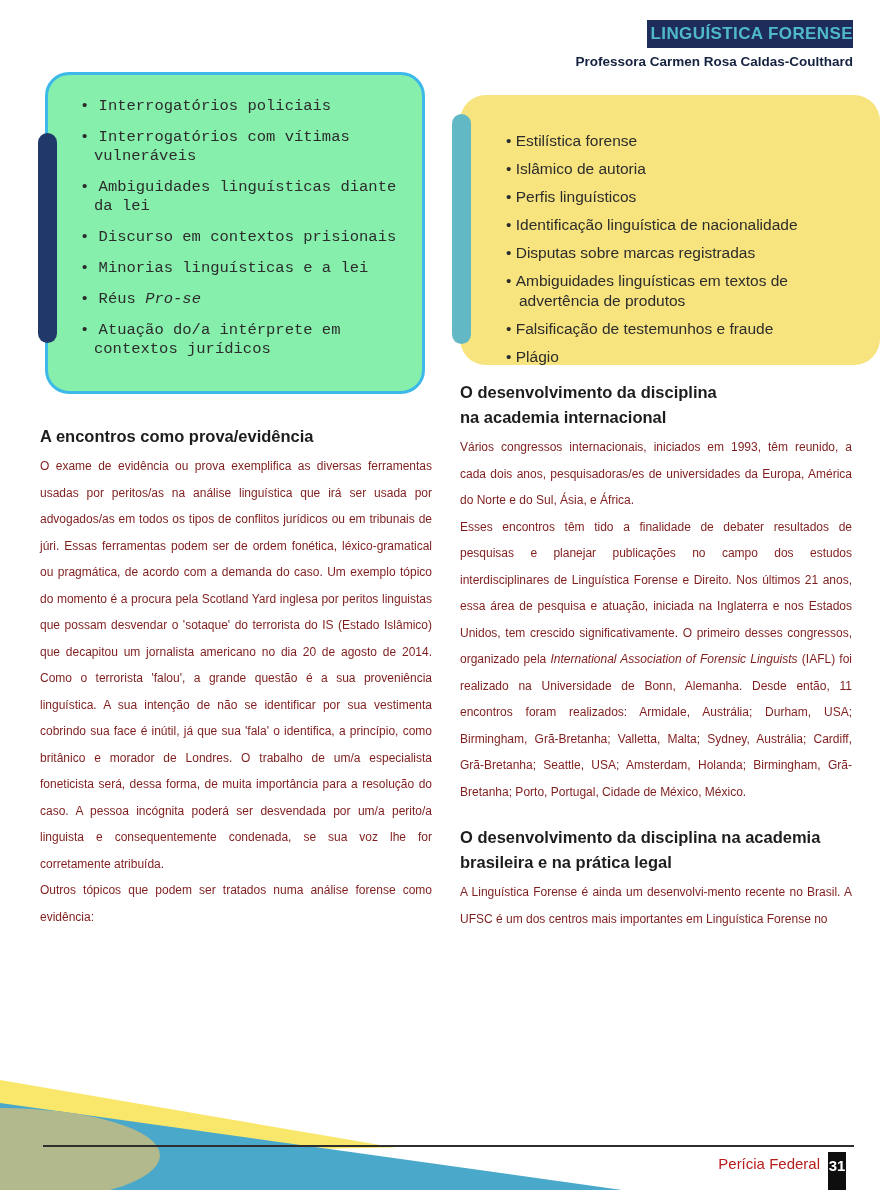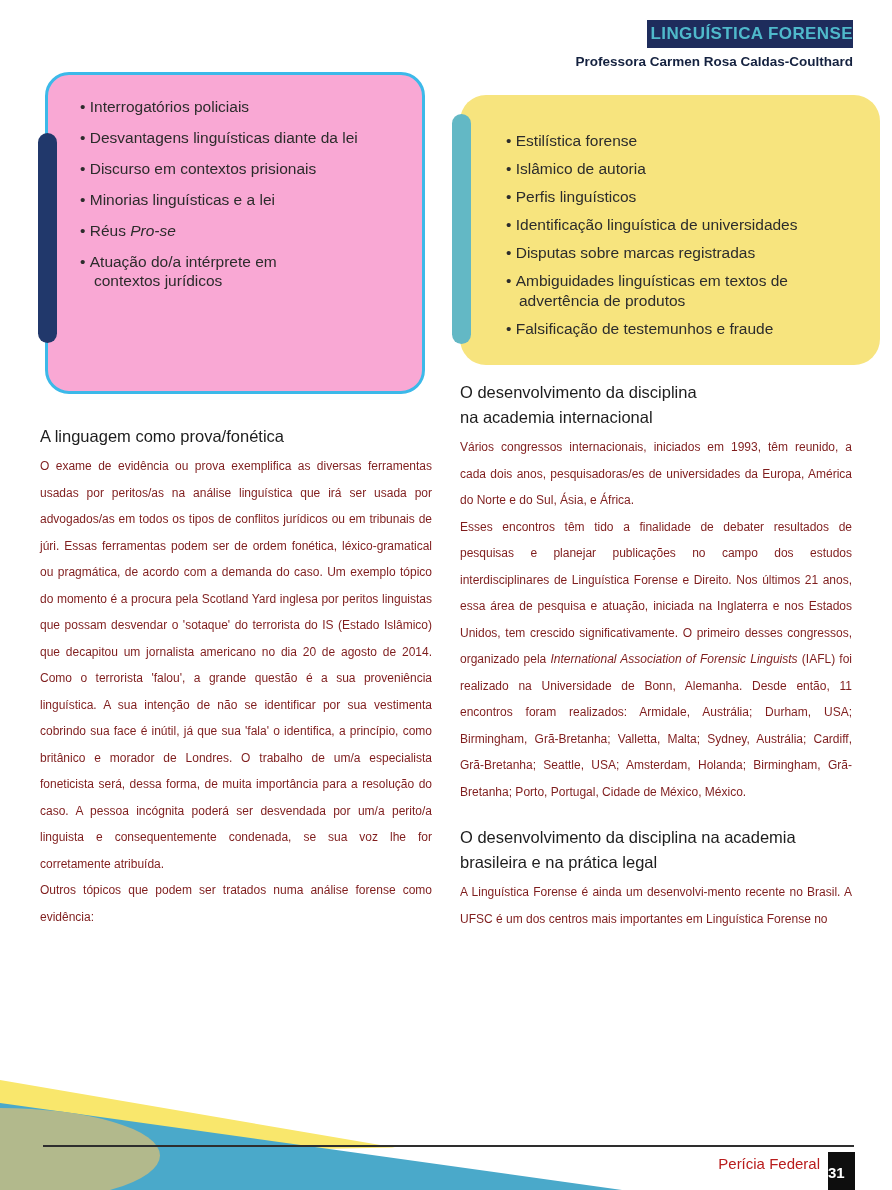"Interrogatórios policiais" .leftbox { background: #f9a8d4 -> #86efac; font-family: none -> Liberation Mono, monospace }
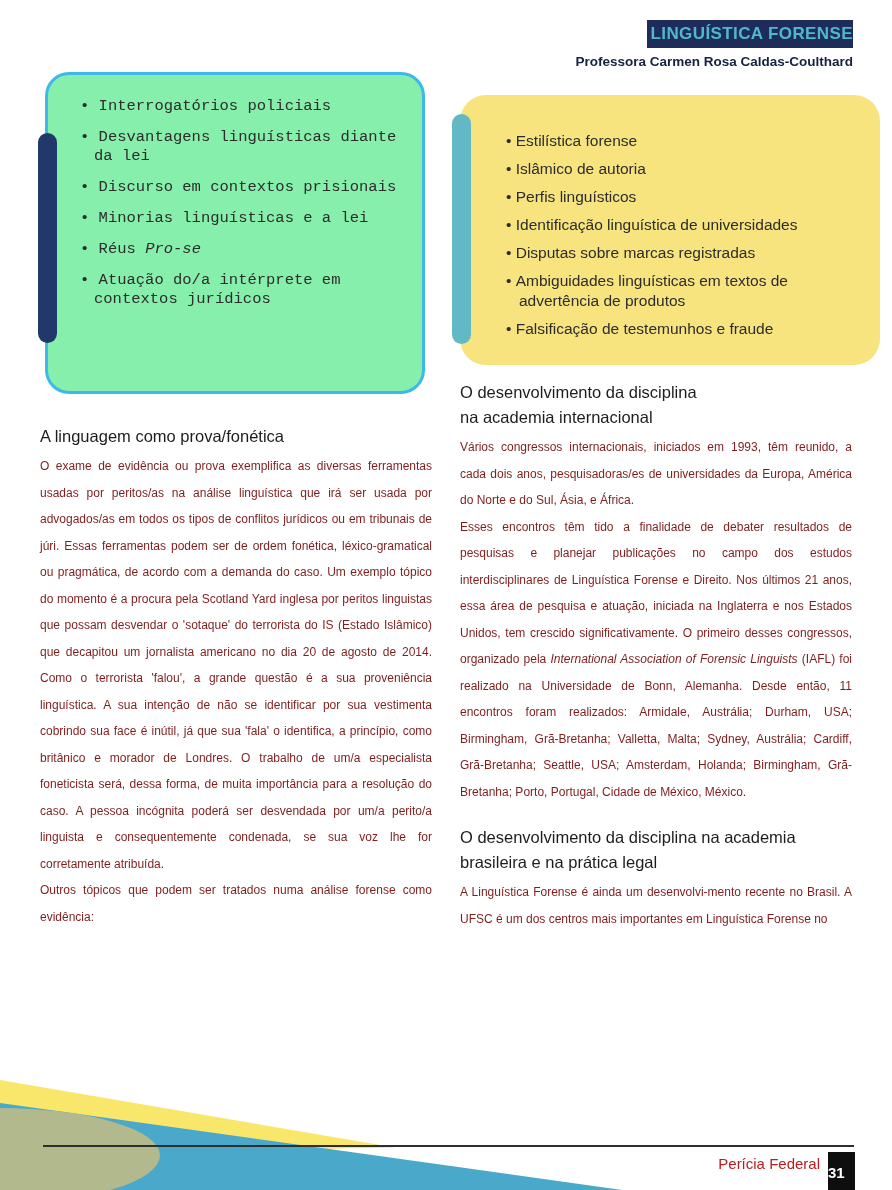"Interrogatórios com vítimas vulneráveis" li { html: none -> <li>Interrogatórios com vítimas vulneráveis</li> }
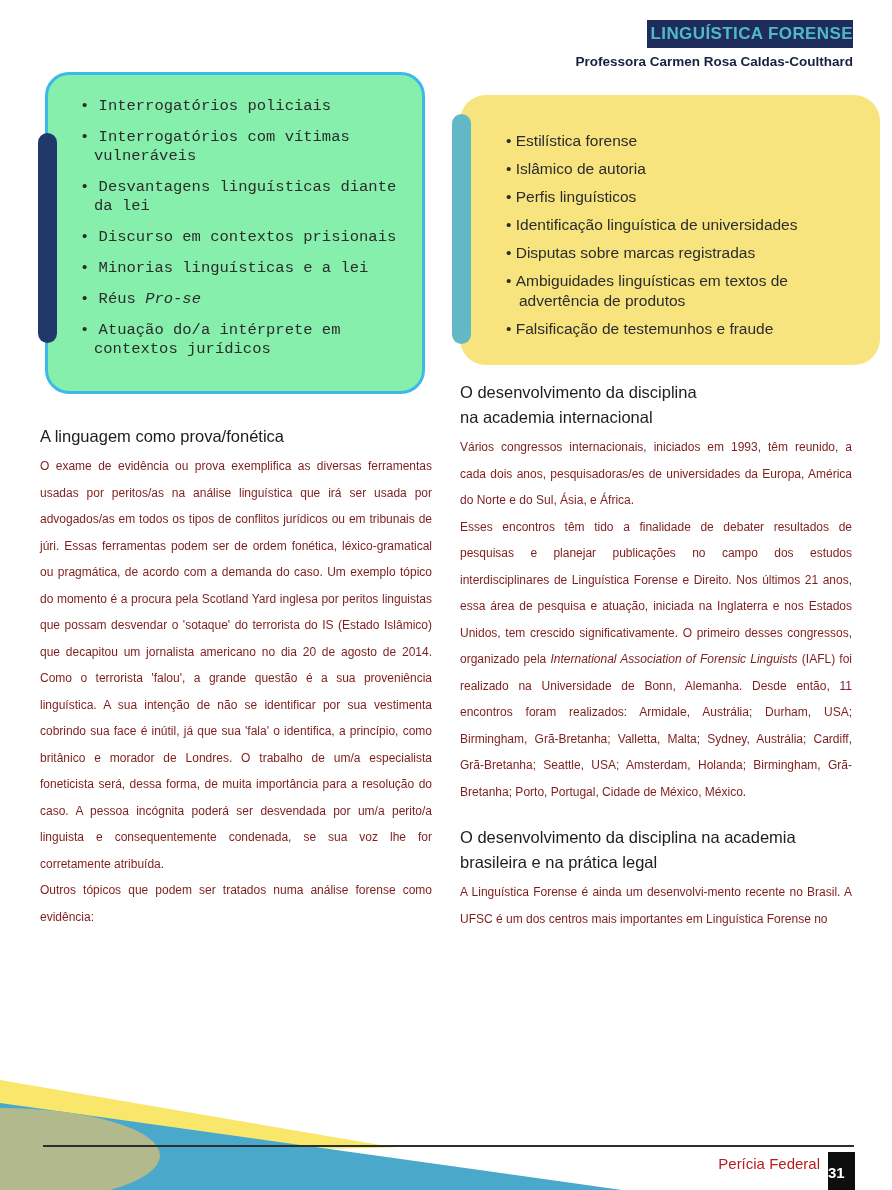"Desvantagens linguísticas diante da lei" li { text: Desvantagens -> Ambiguidades }
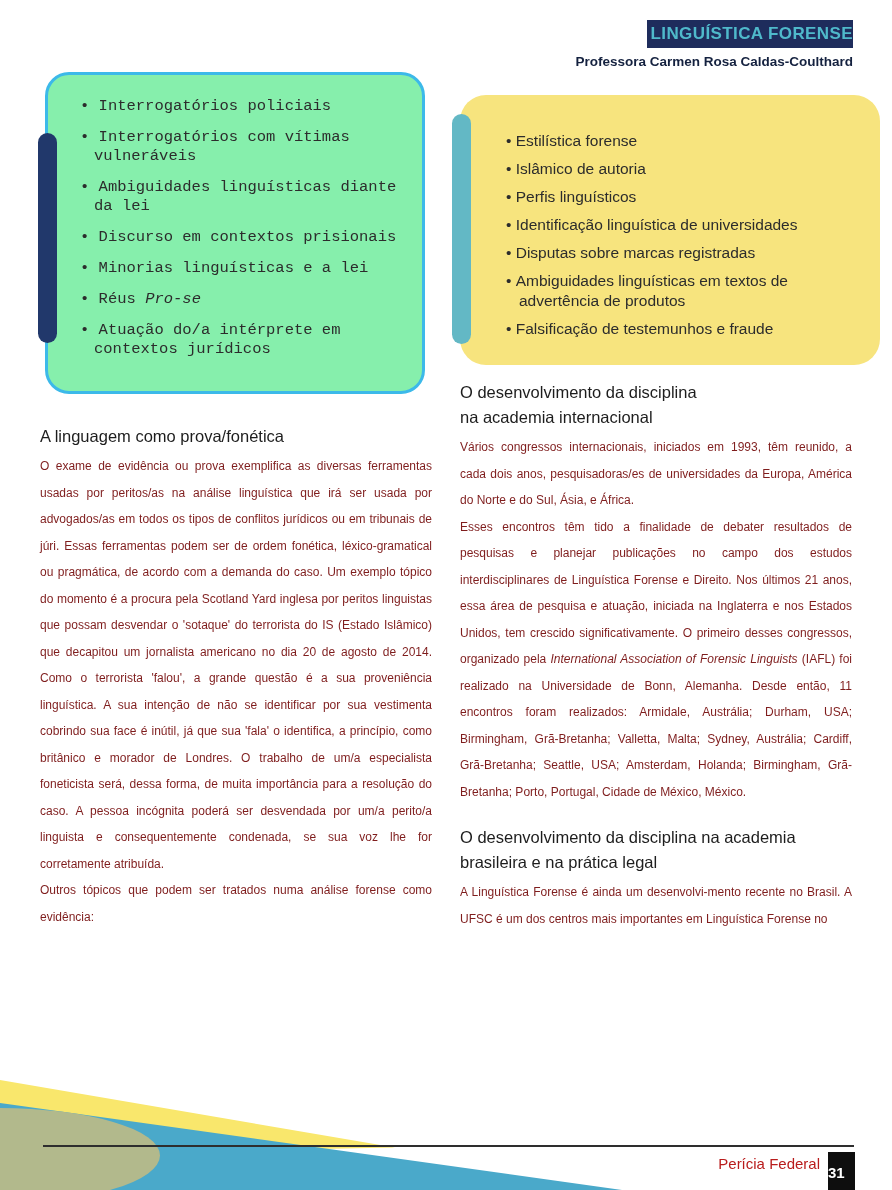"Identificação linguística de" li { text: universidades -> nacionalidade }
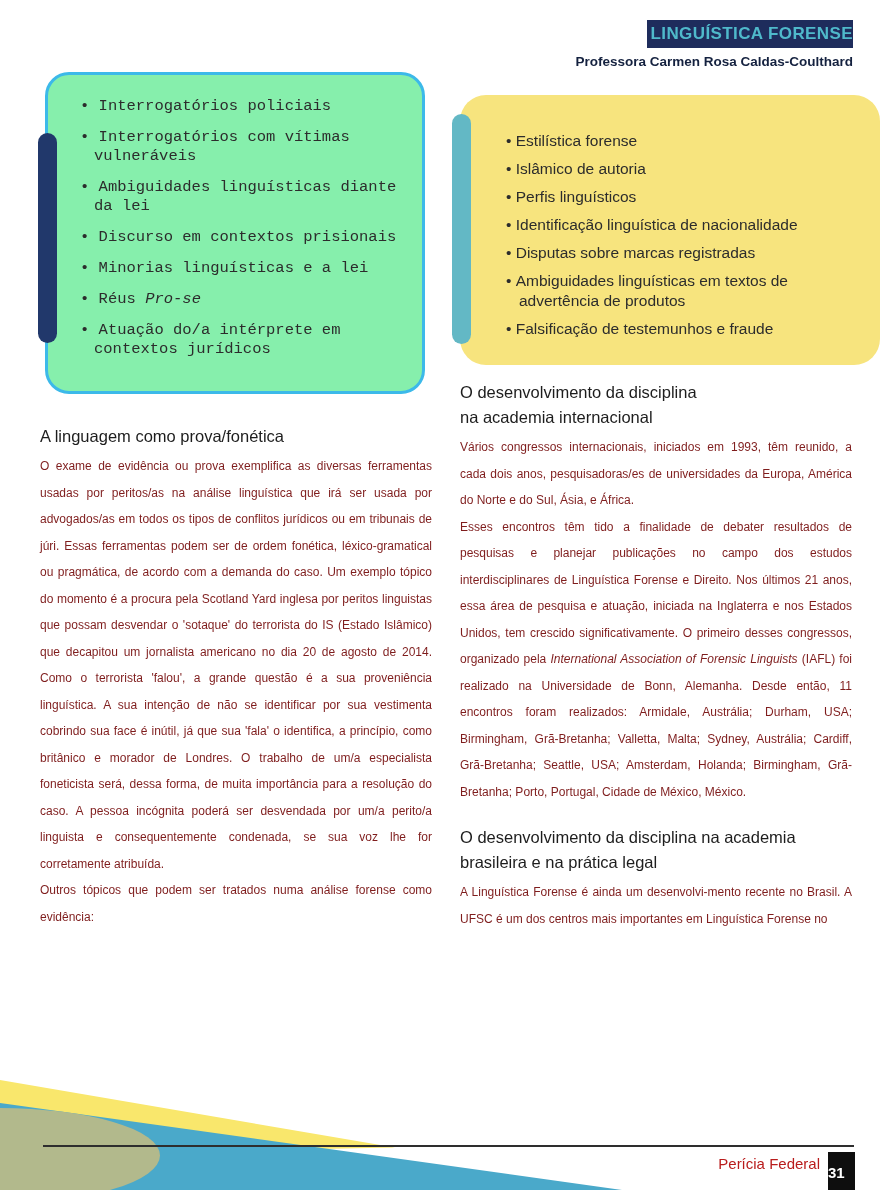"Plágio" li { html: none -> <li>Plágio</li> }
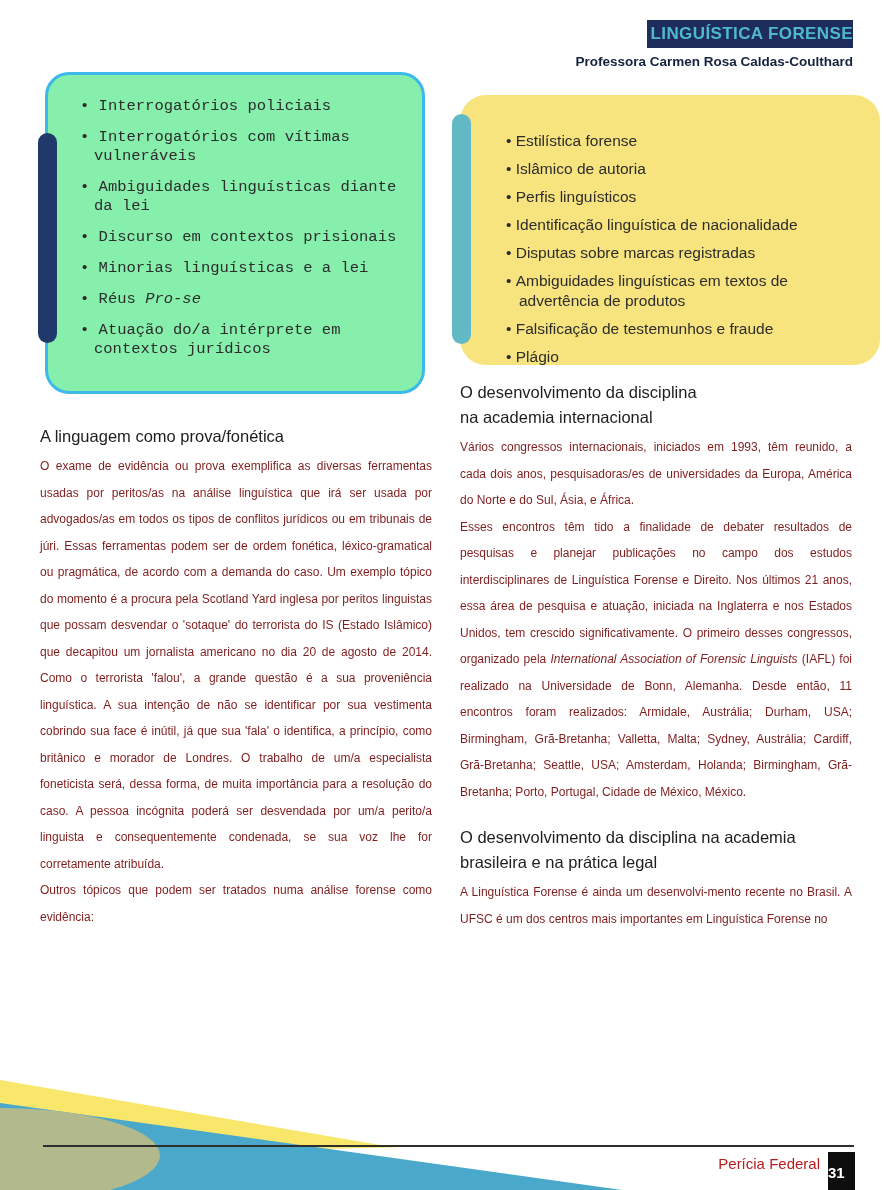"O desenvolvimento da disciplina" .sect { font-weight: normal -> bold }
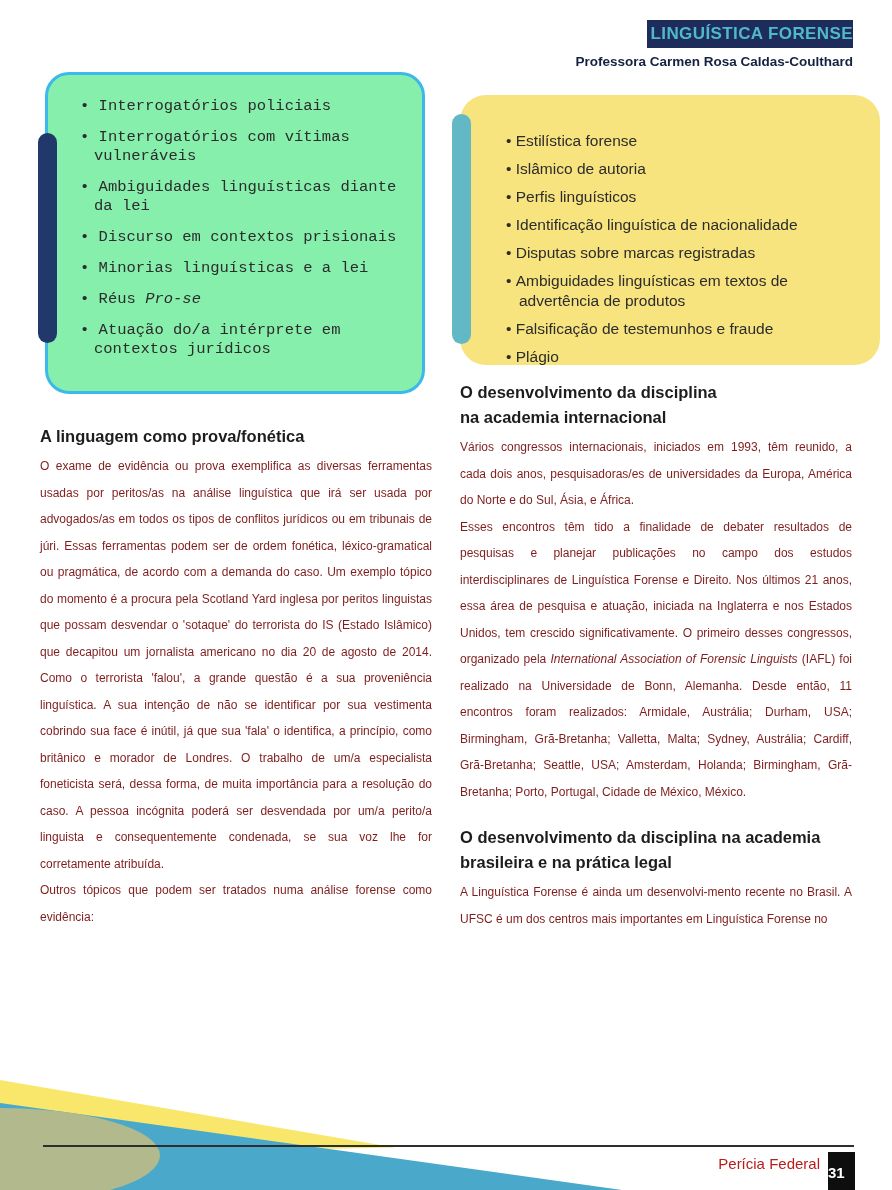"A linguagem como prova/fonética" h3.sect { text: linguagem como prova/fonética -> encontros como prova/evidência }
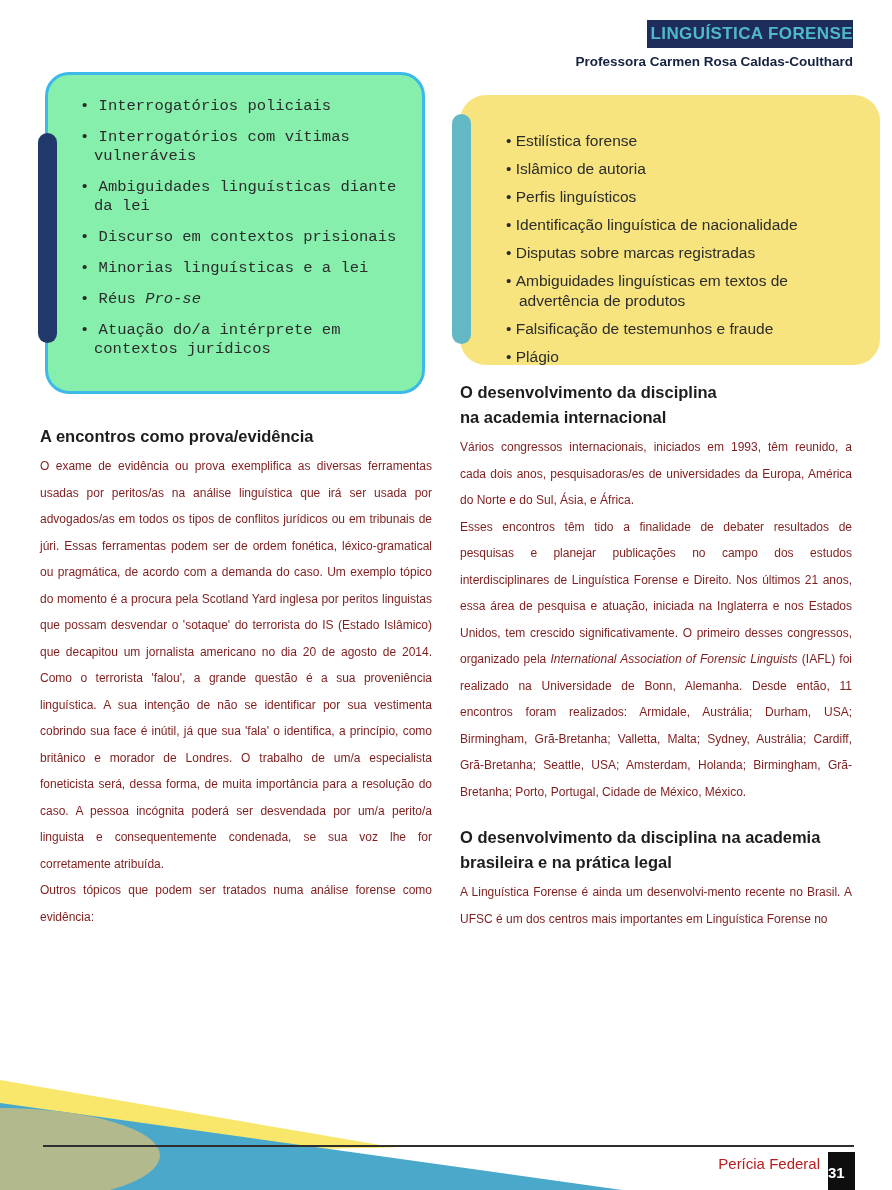"31" .pagebox { justify-content: flex-start -> center; padding-top: 12px -> 5px; width: 27px -> 18px }
